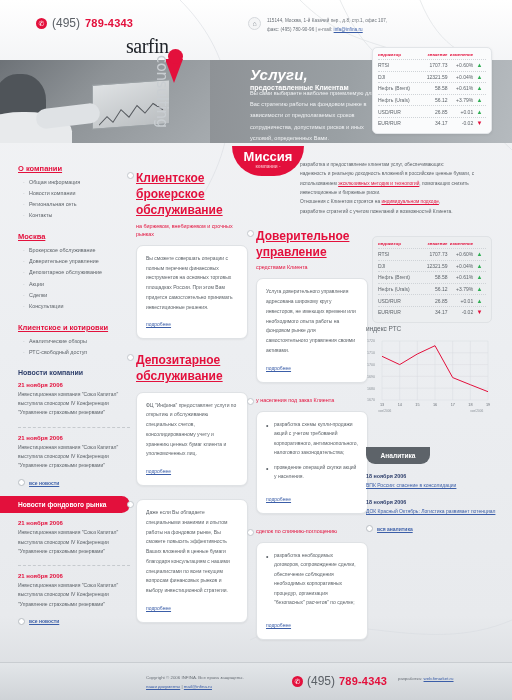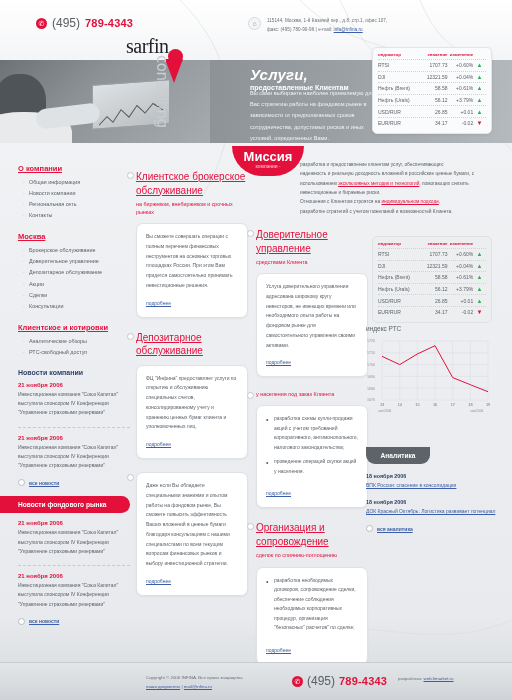"Клиентское брокерское обслуживание" .svc-t { font-size: 10px -> 12px; font-weight: normal -> bold }
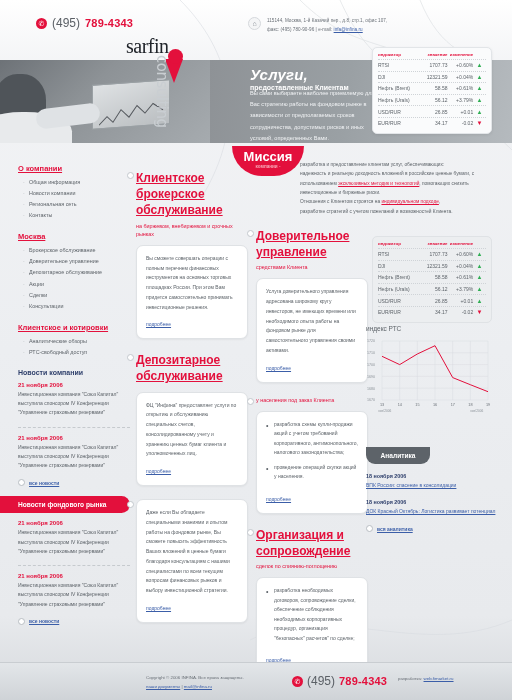"Организация и сопровождение" div.svc-t { html: <div>Организация и сопровождение</div> -> none }
